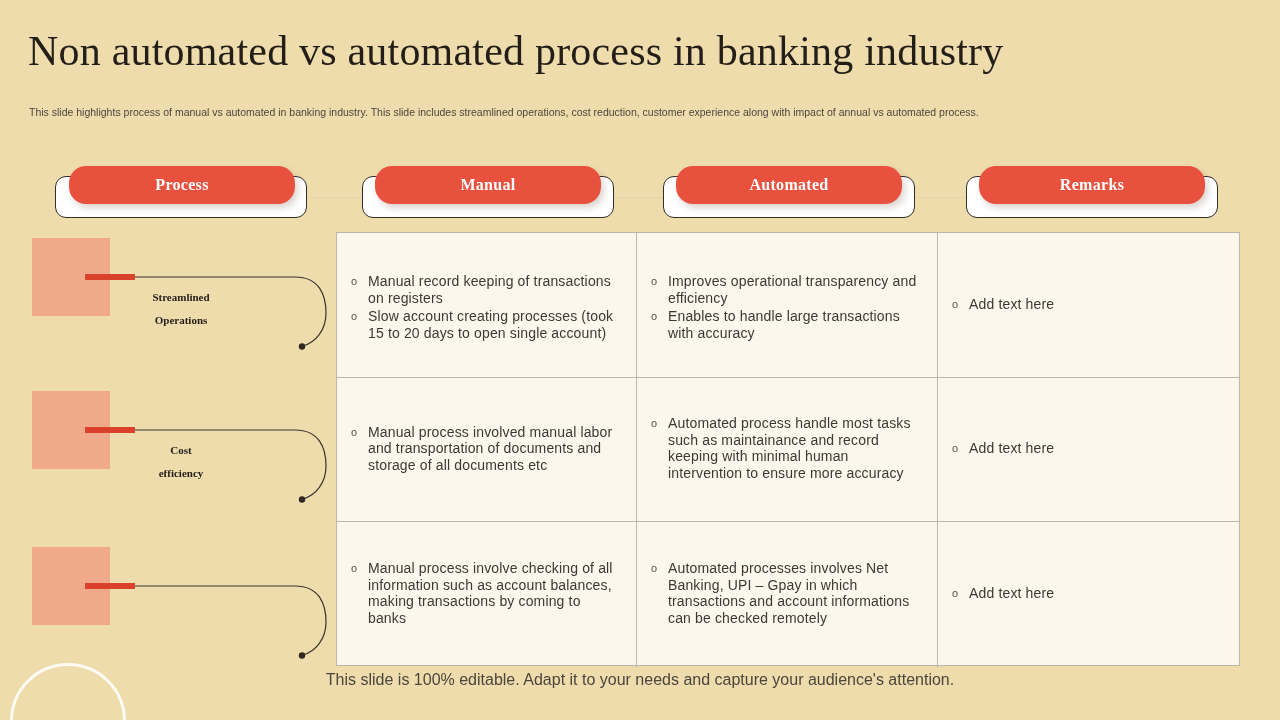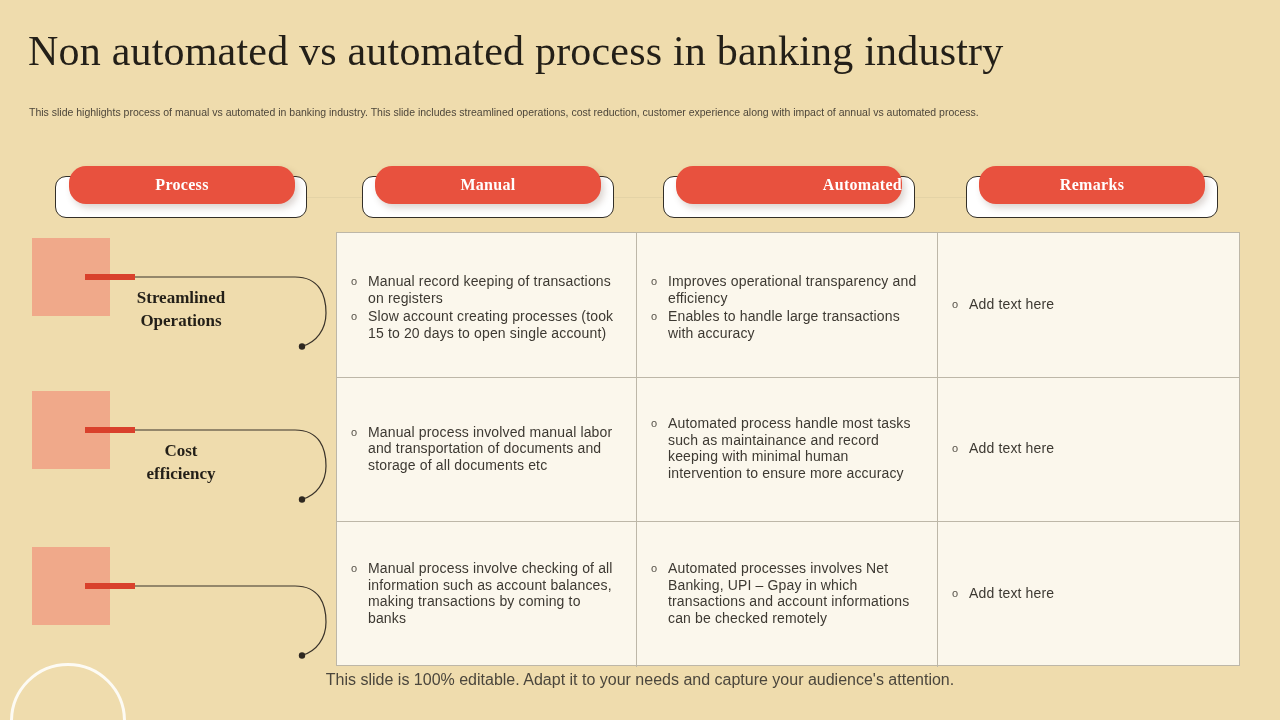"Automated" div.col-head-pill { justify-content: flex-end -> none }
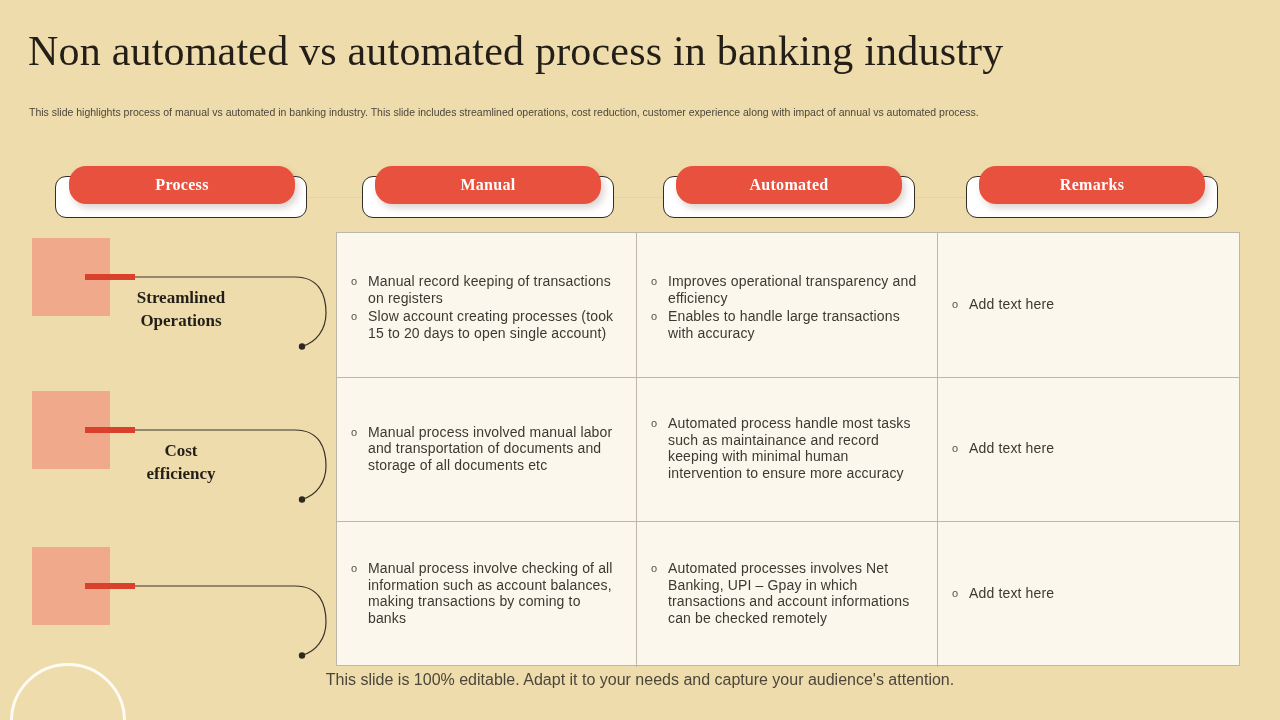"Streamlined" .proc-label { font-size: 17px -> 11px }
